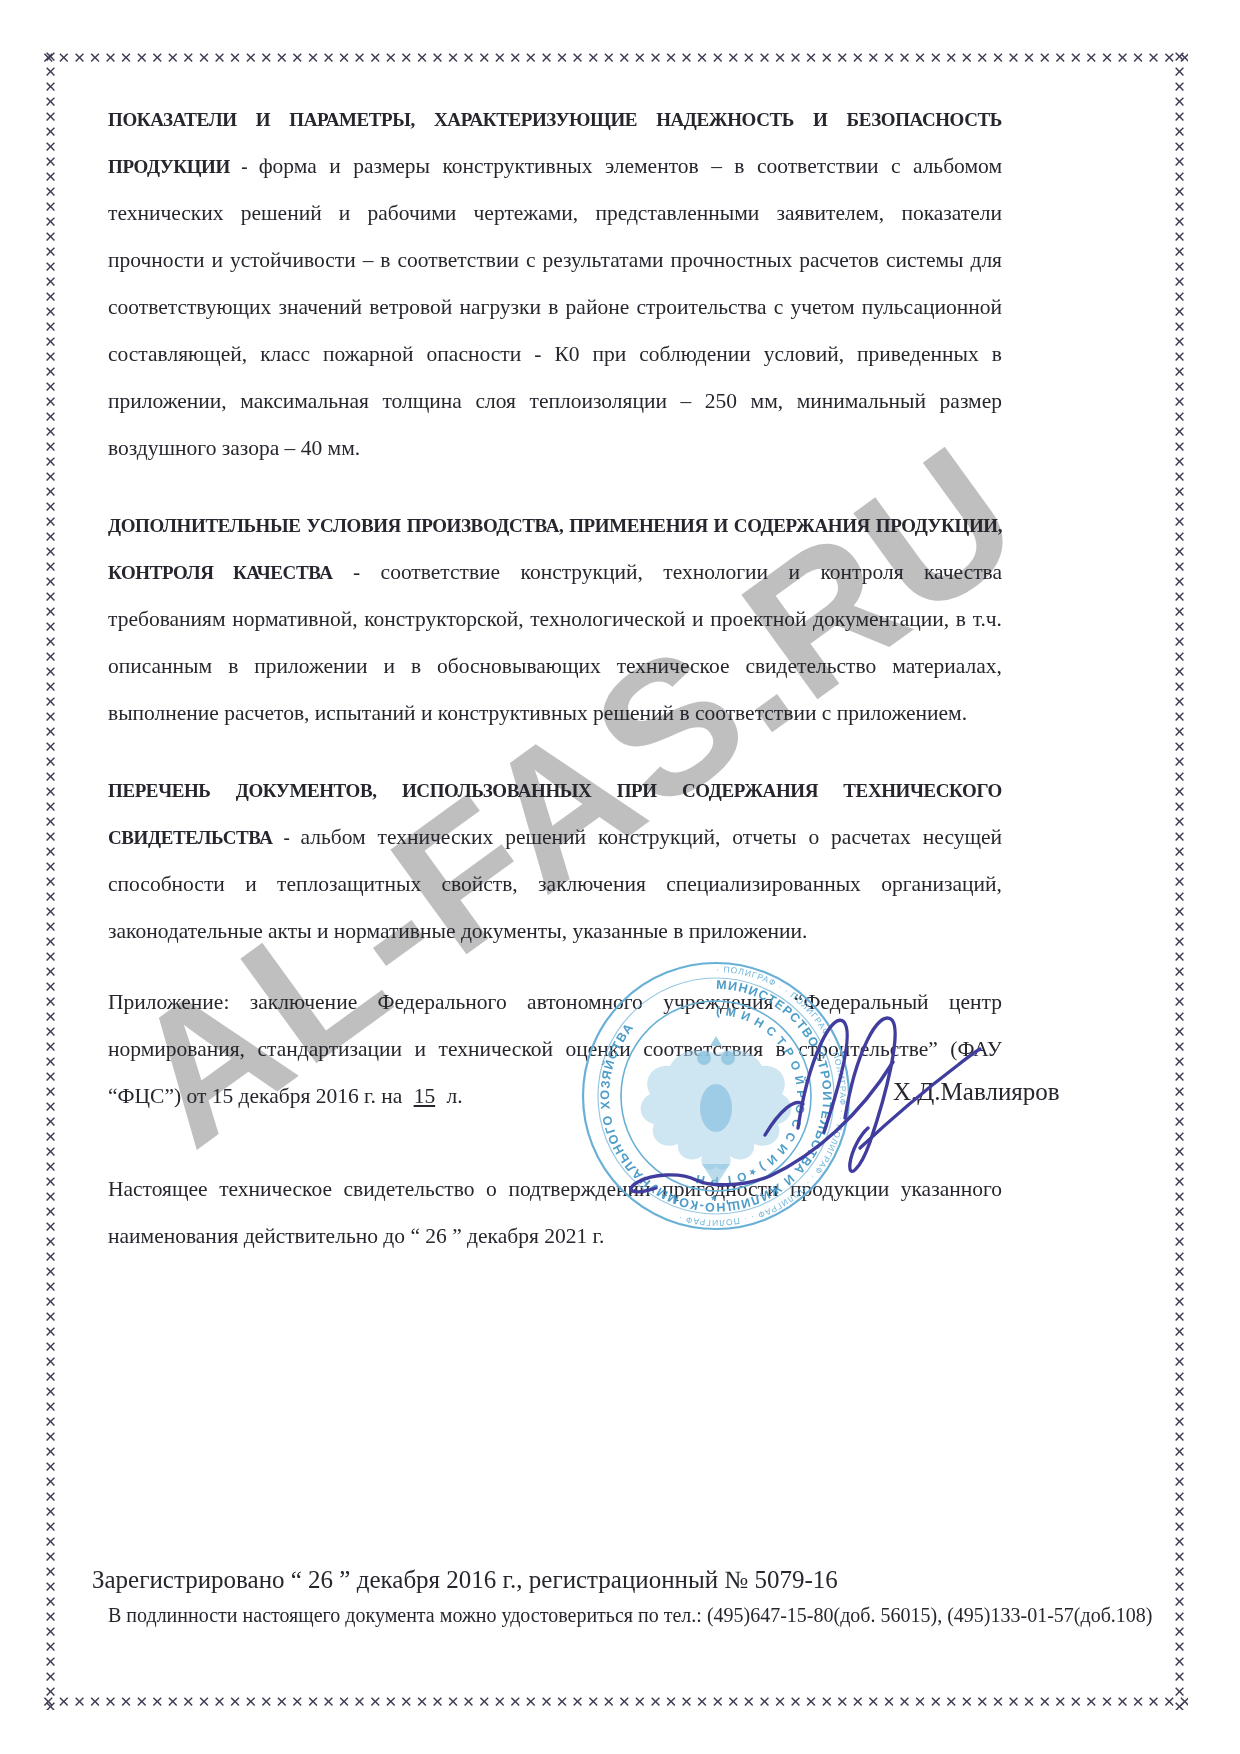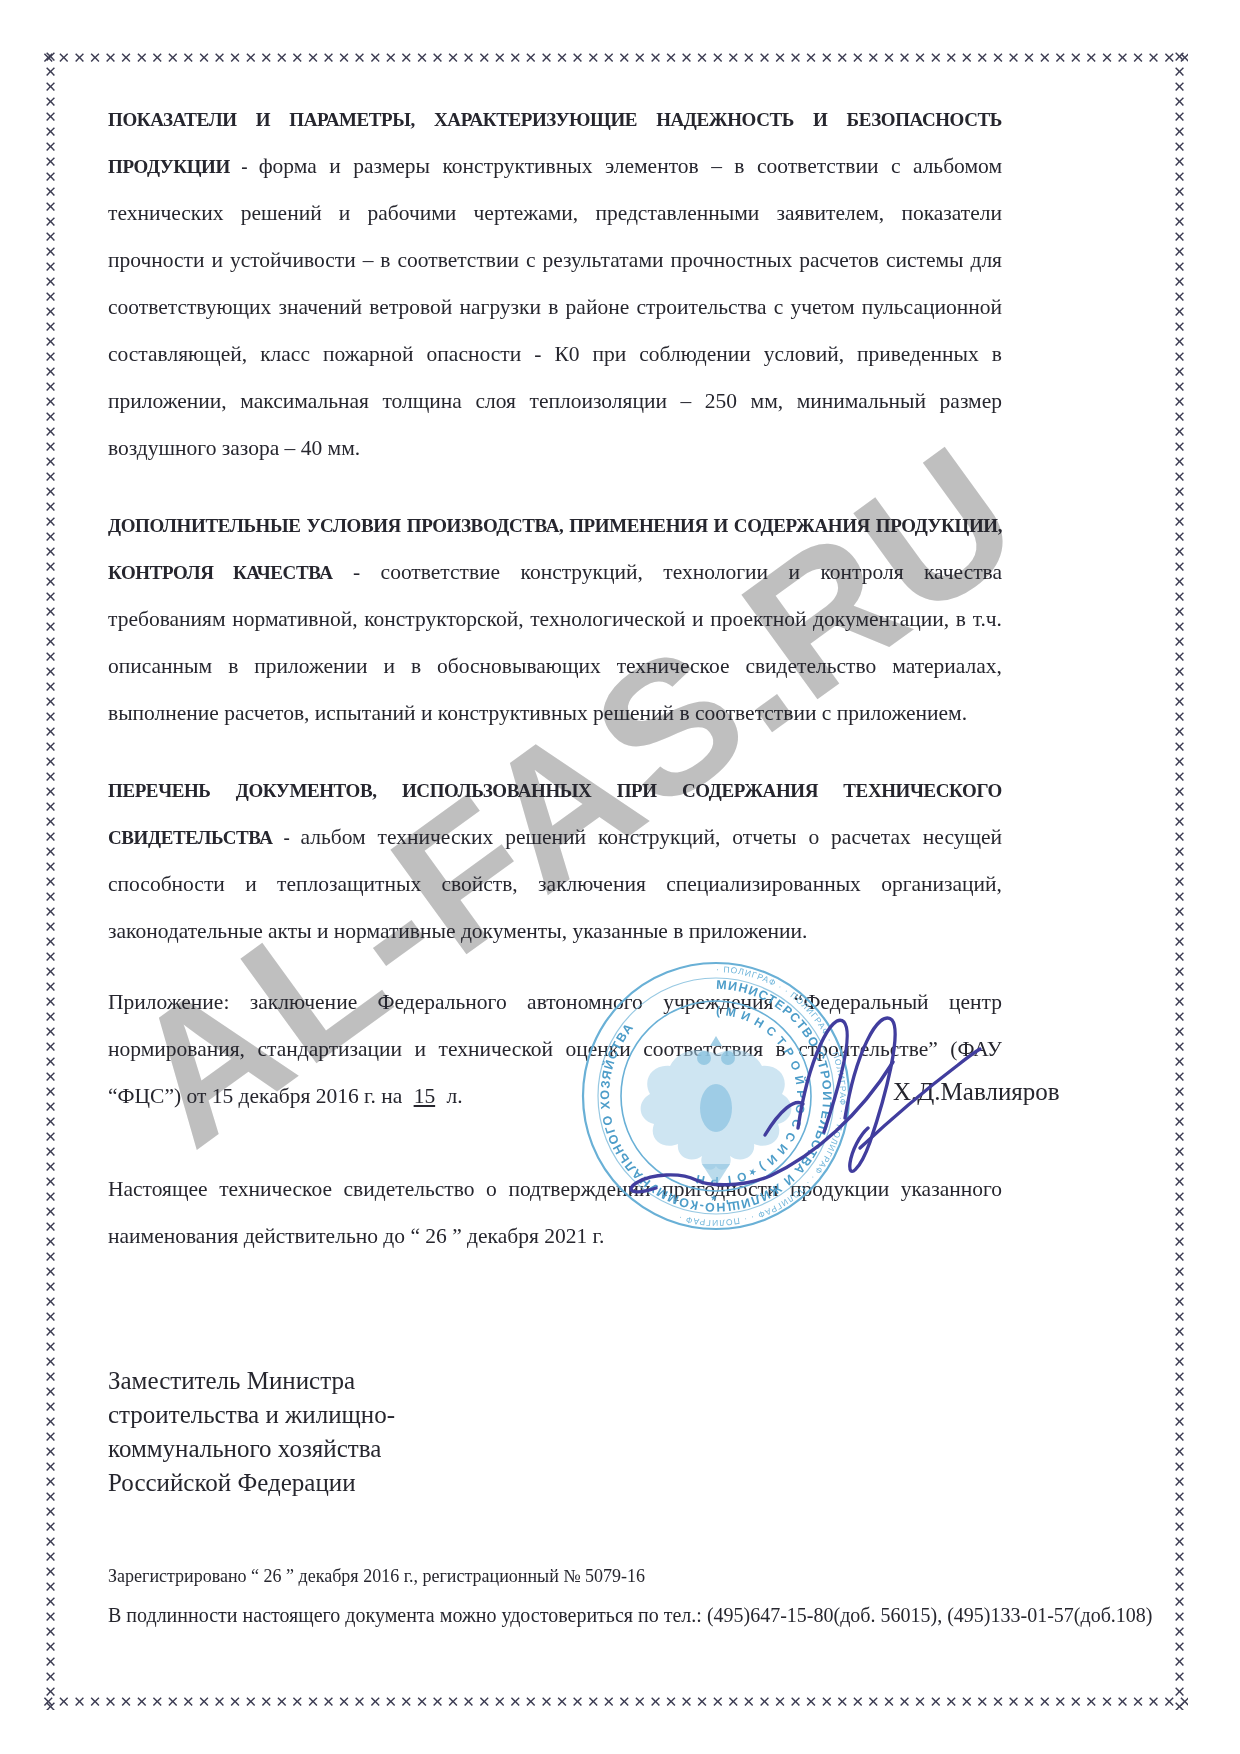"Заместитель Министра" div.signatory { html: <div> <div>Заместитель Министра</div> <div>строительства и жилищно-</div> <div>коммунального хозяйства</div> <div>Российской Федерации</div> </div> -> none }
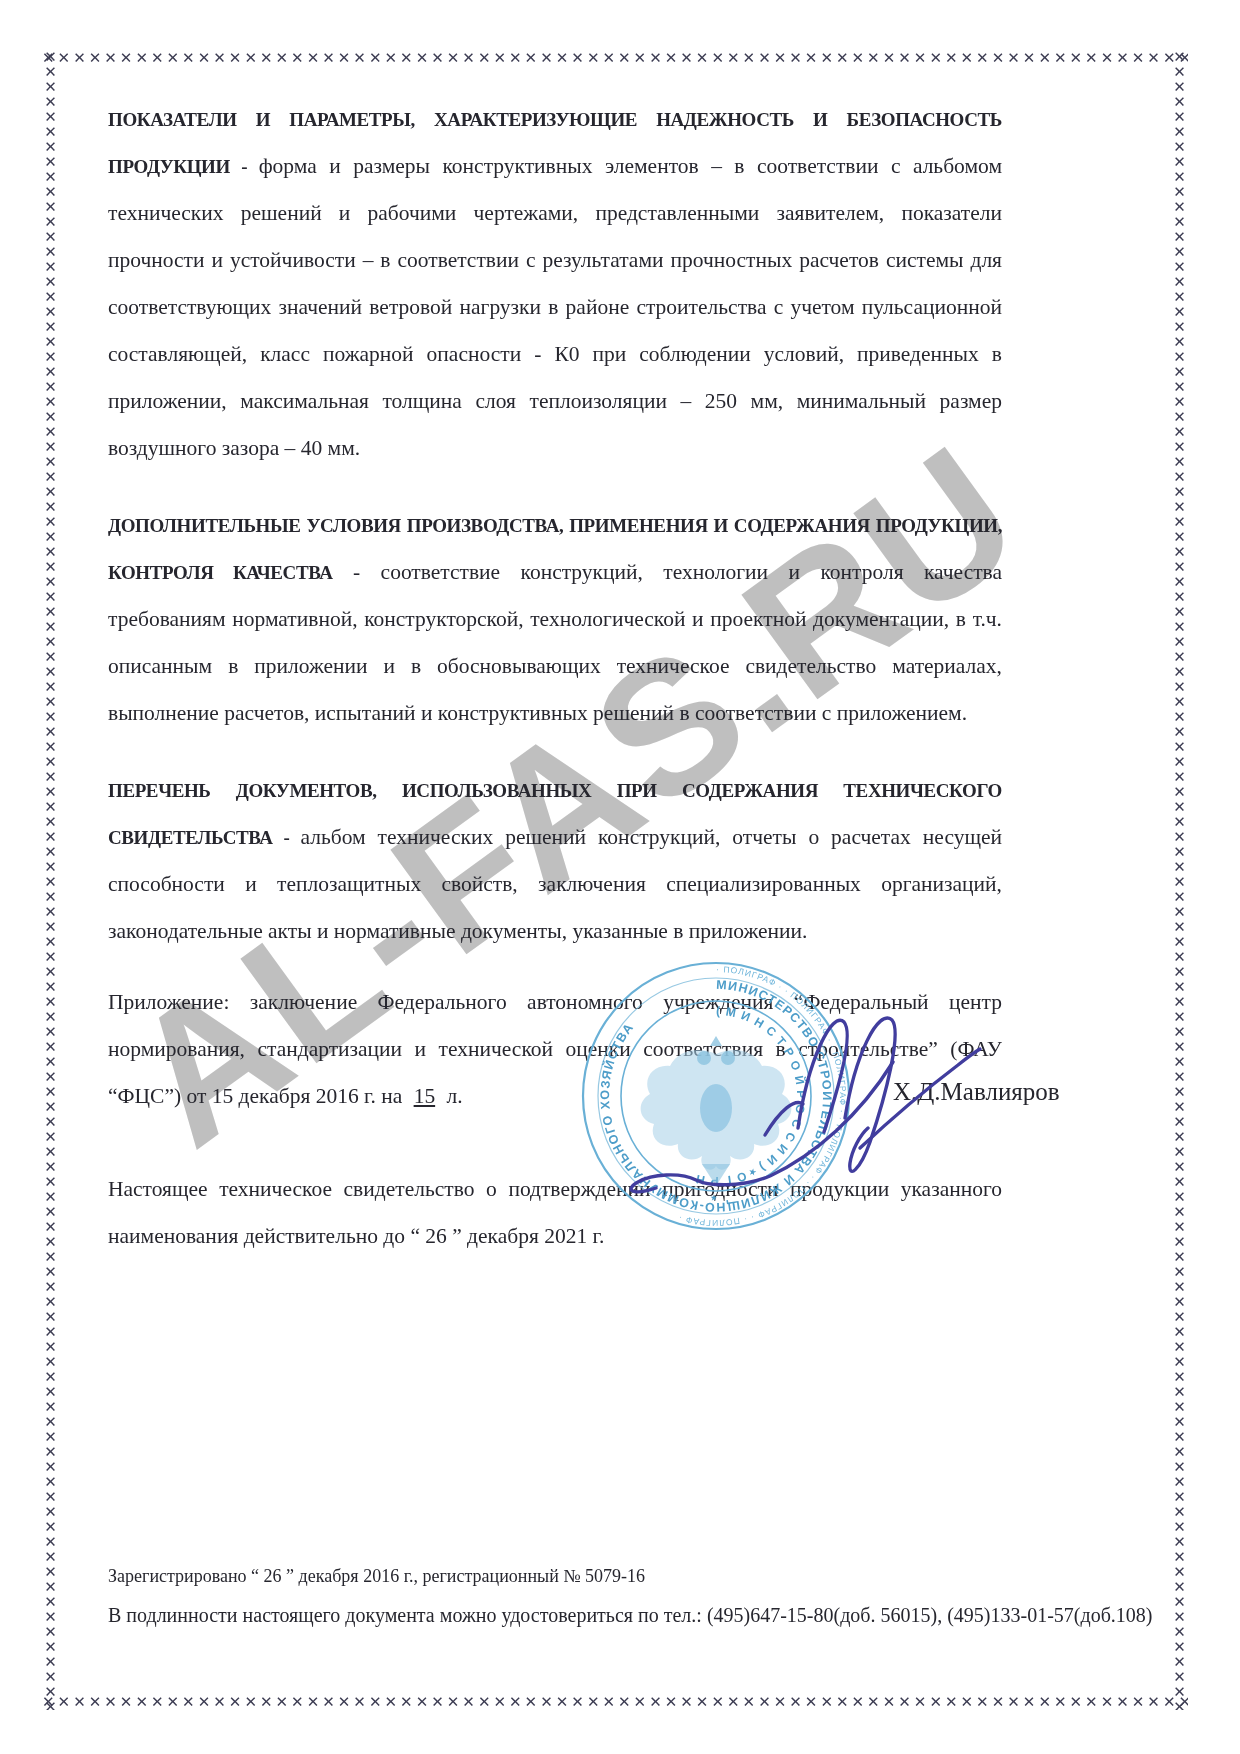"Зарегистрировано “ 26 ” декабря" .reg-line { font-size: 18px -> 25px; left: 108px -> 92px }
